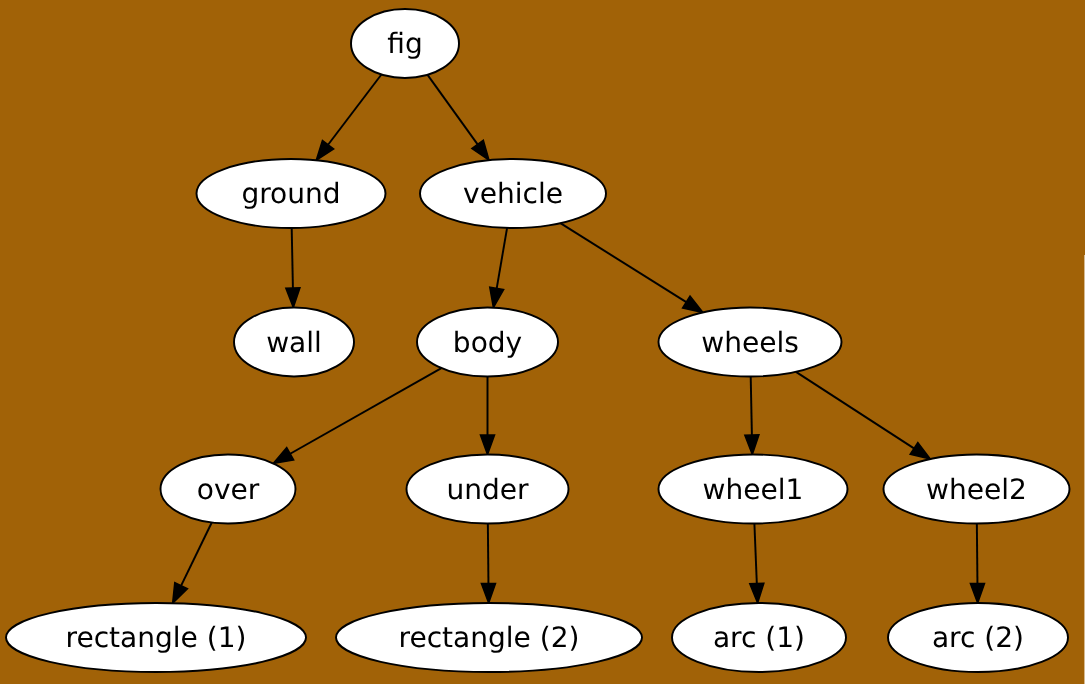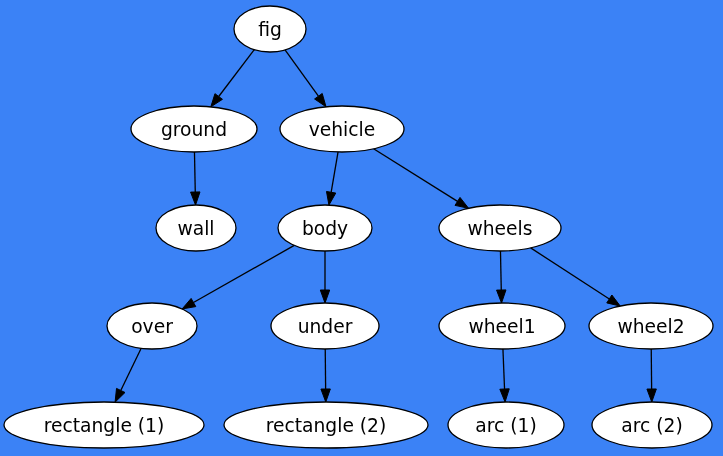"fig" .stage { background: #3b82f6 -> #a16207 }
